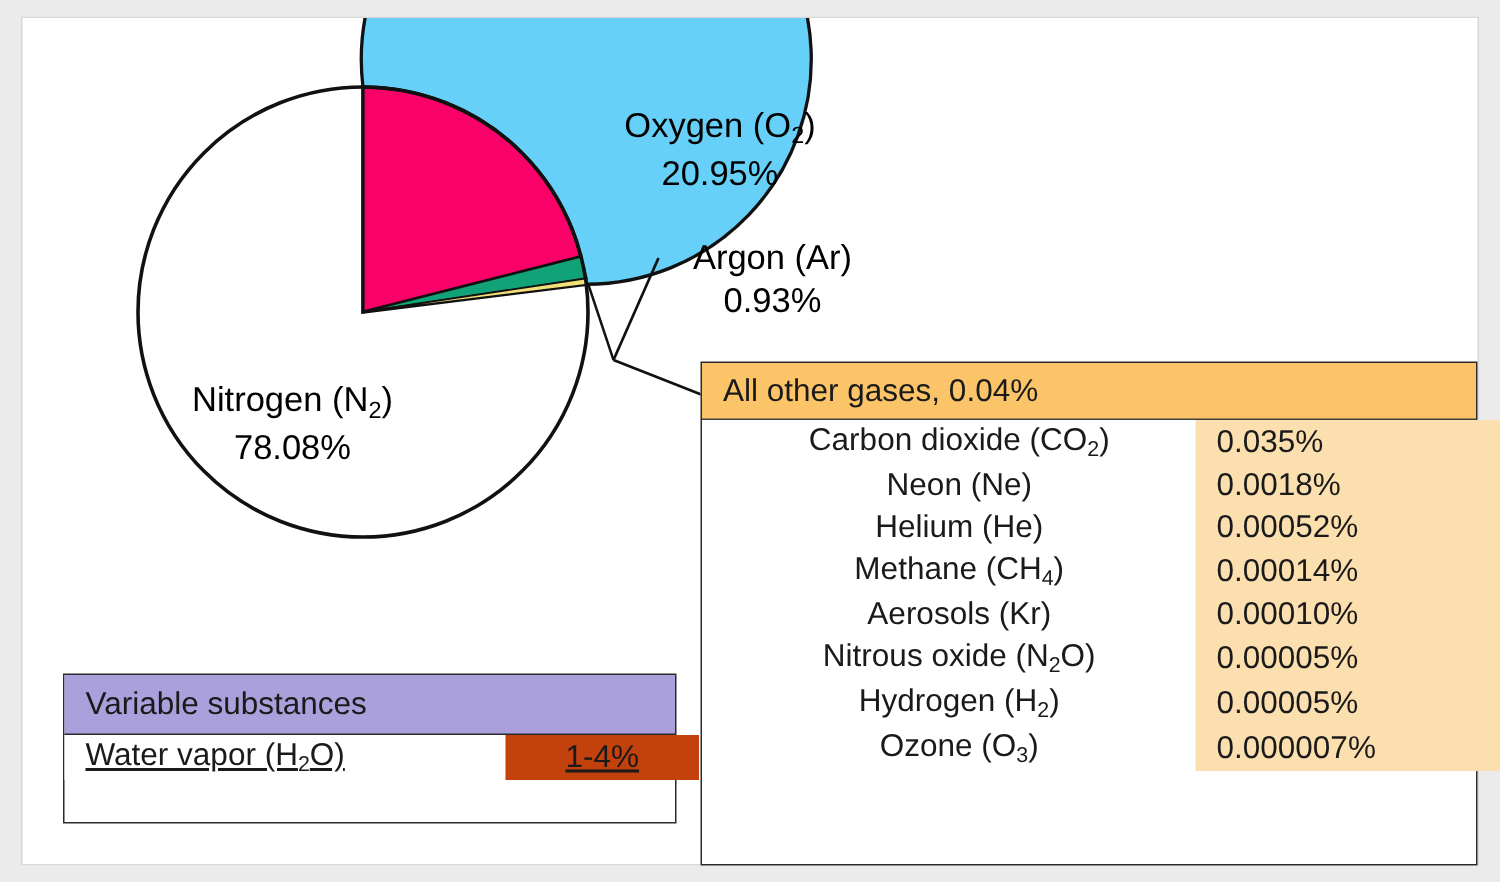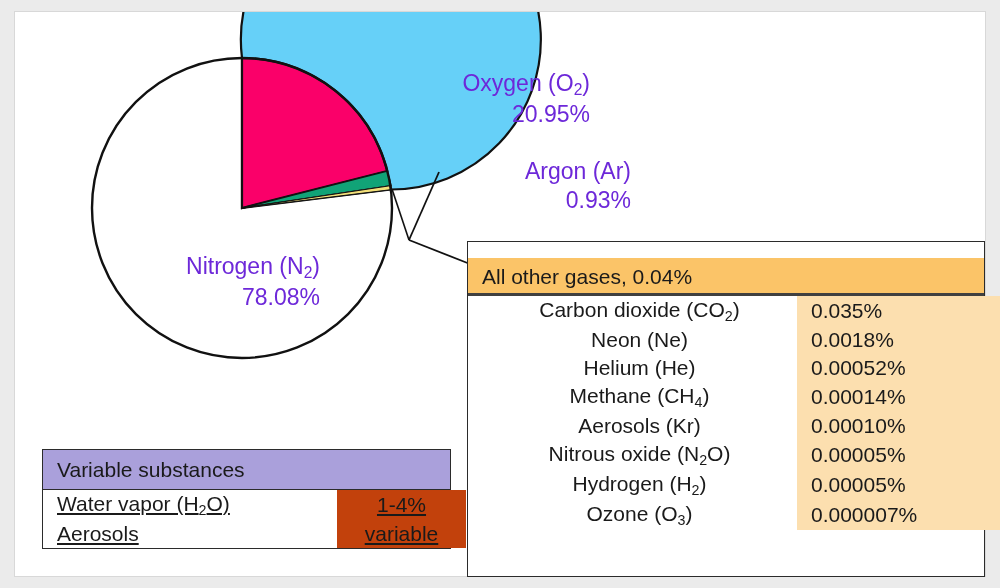"Oxygen (O2)" .pie-label { color: #6d28d9 -> #000000; text-align: right -> center }
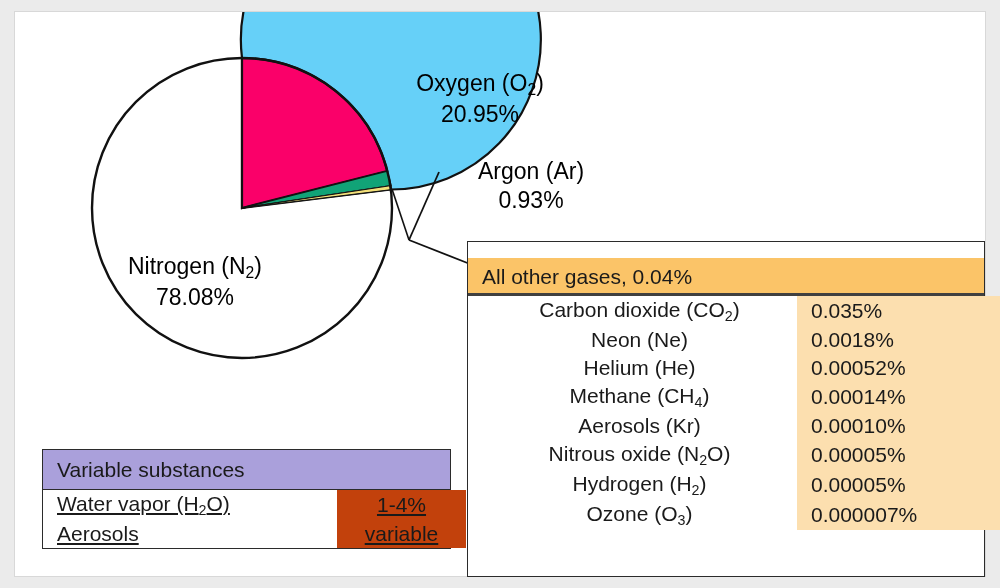"Argon (Ar)" #label-argon { left: 416px -> 400px }
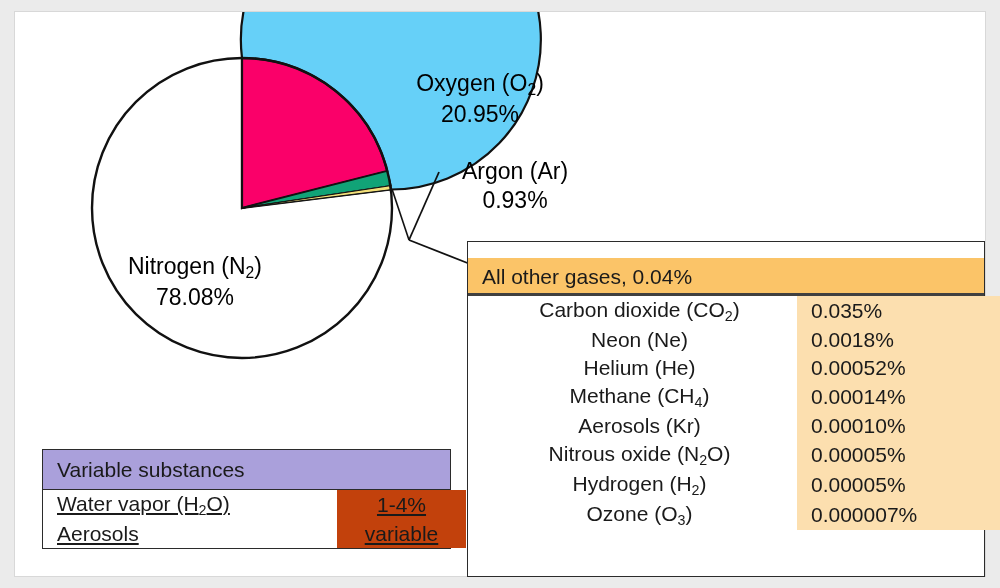"All other gases, 0.04%" #gases-table .table-header { border-bottom: 3px solid #404040 -> 1px solid #404040; margin-top: 16px -> none }
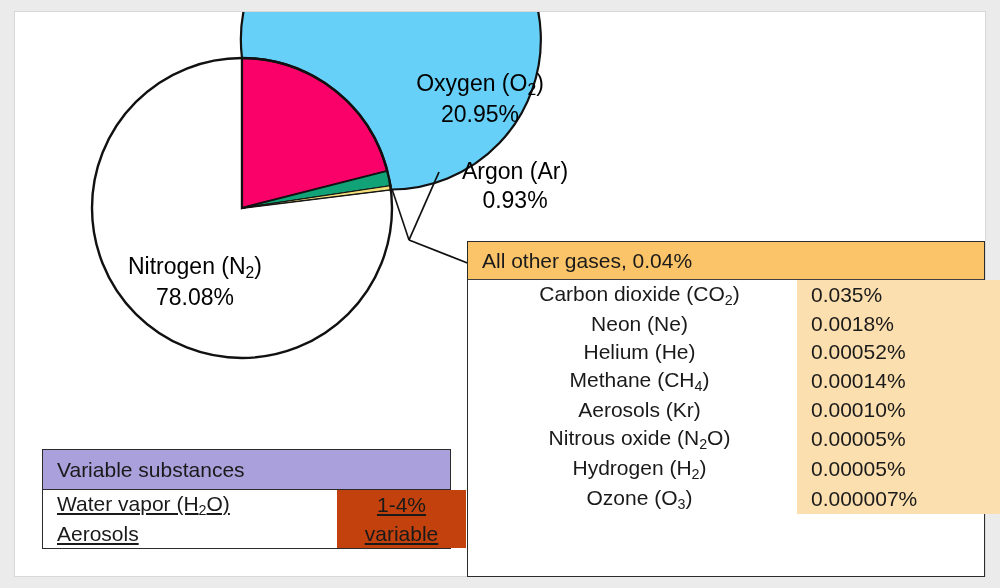"Aerosols" tr { html: <tr> <td>Aerosols</td> <td>variable</td> </tr> -> none }
